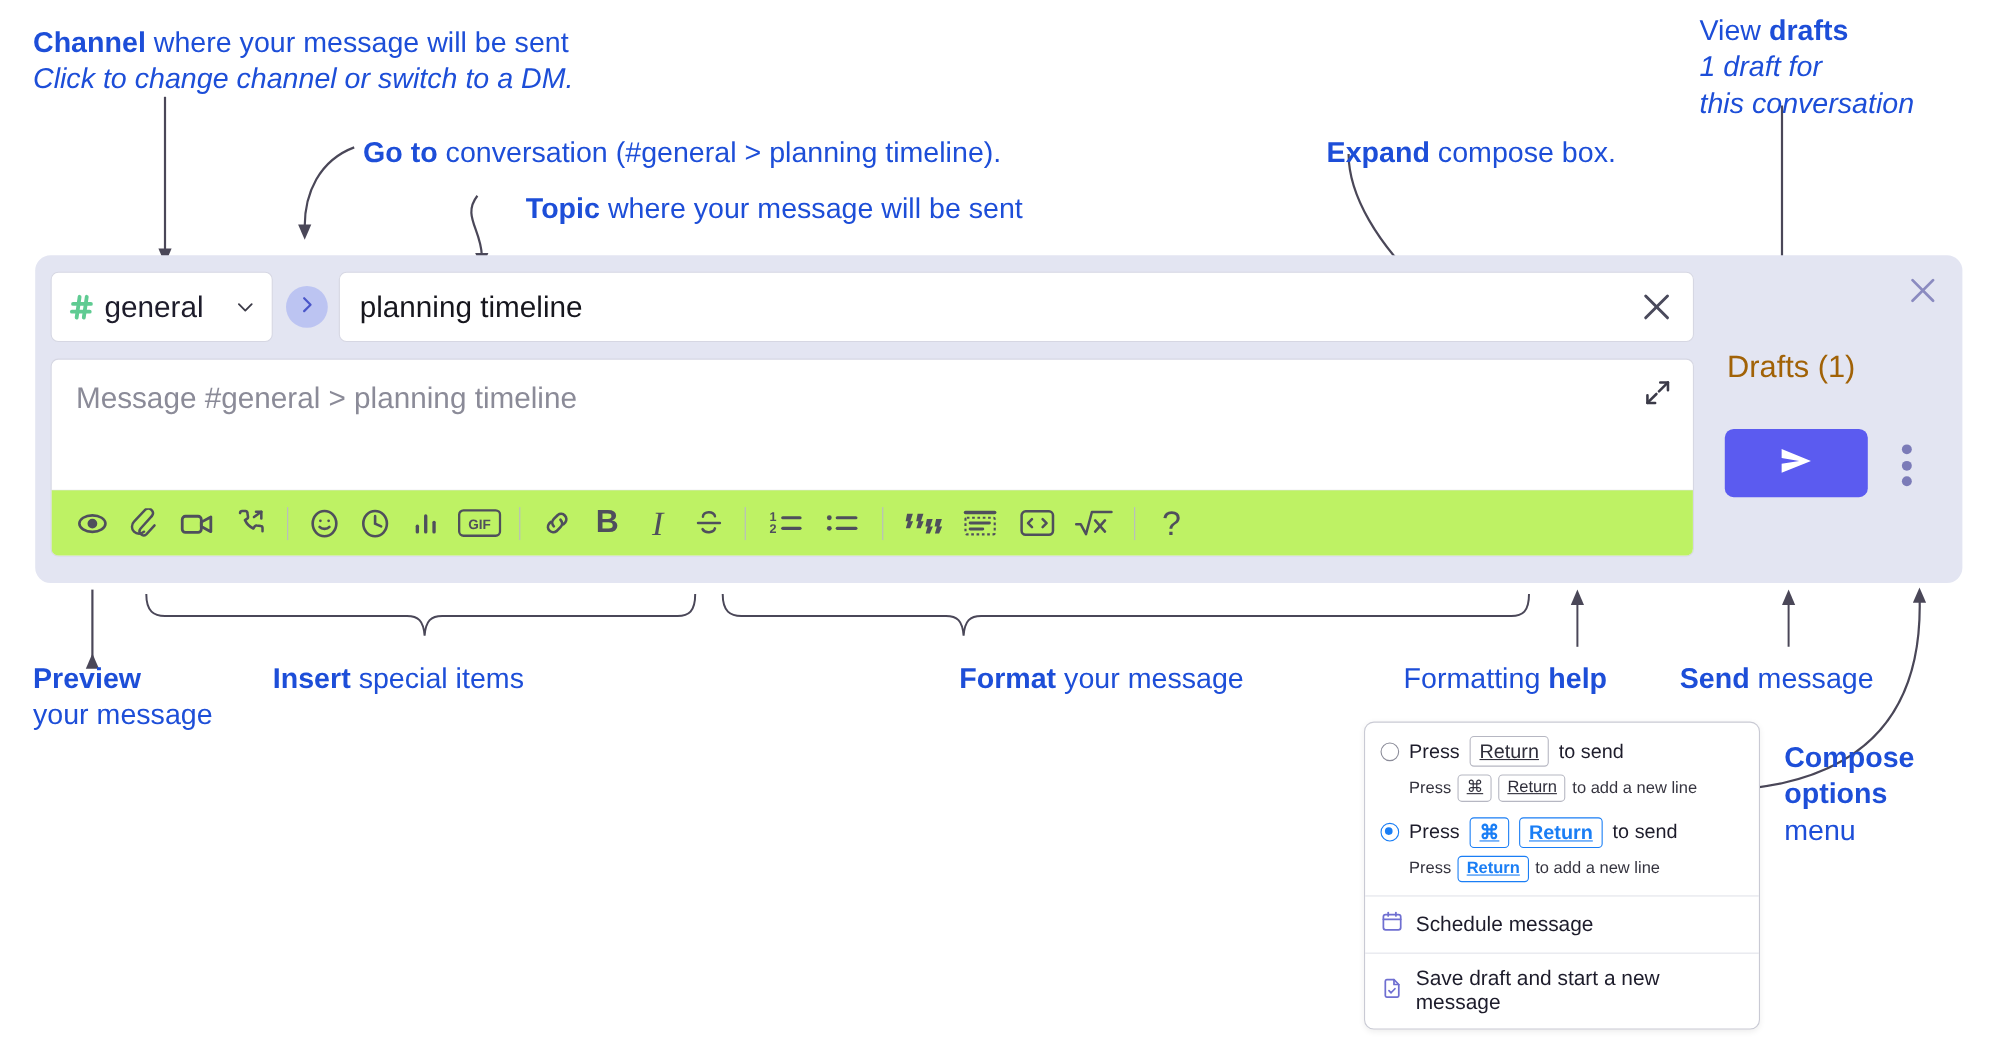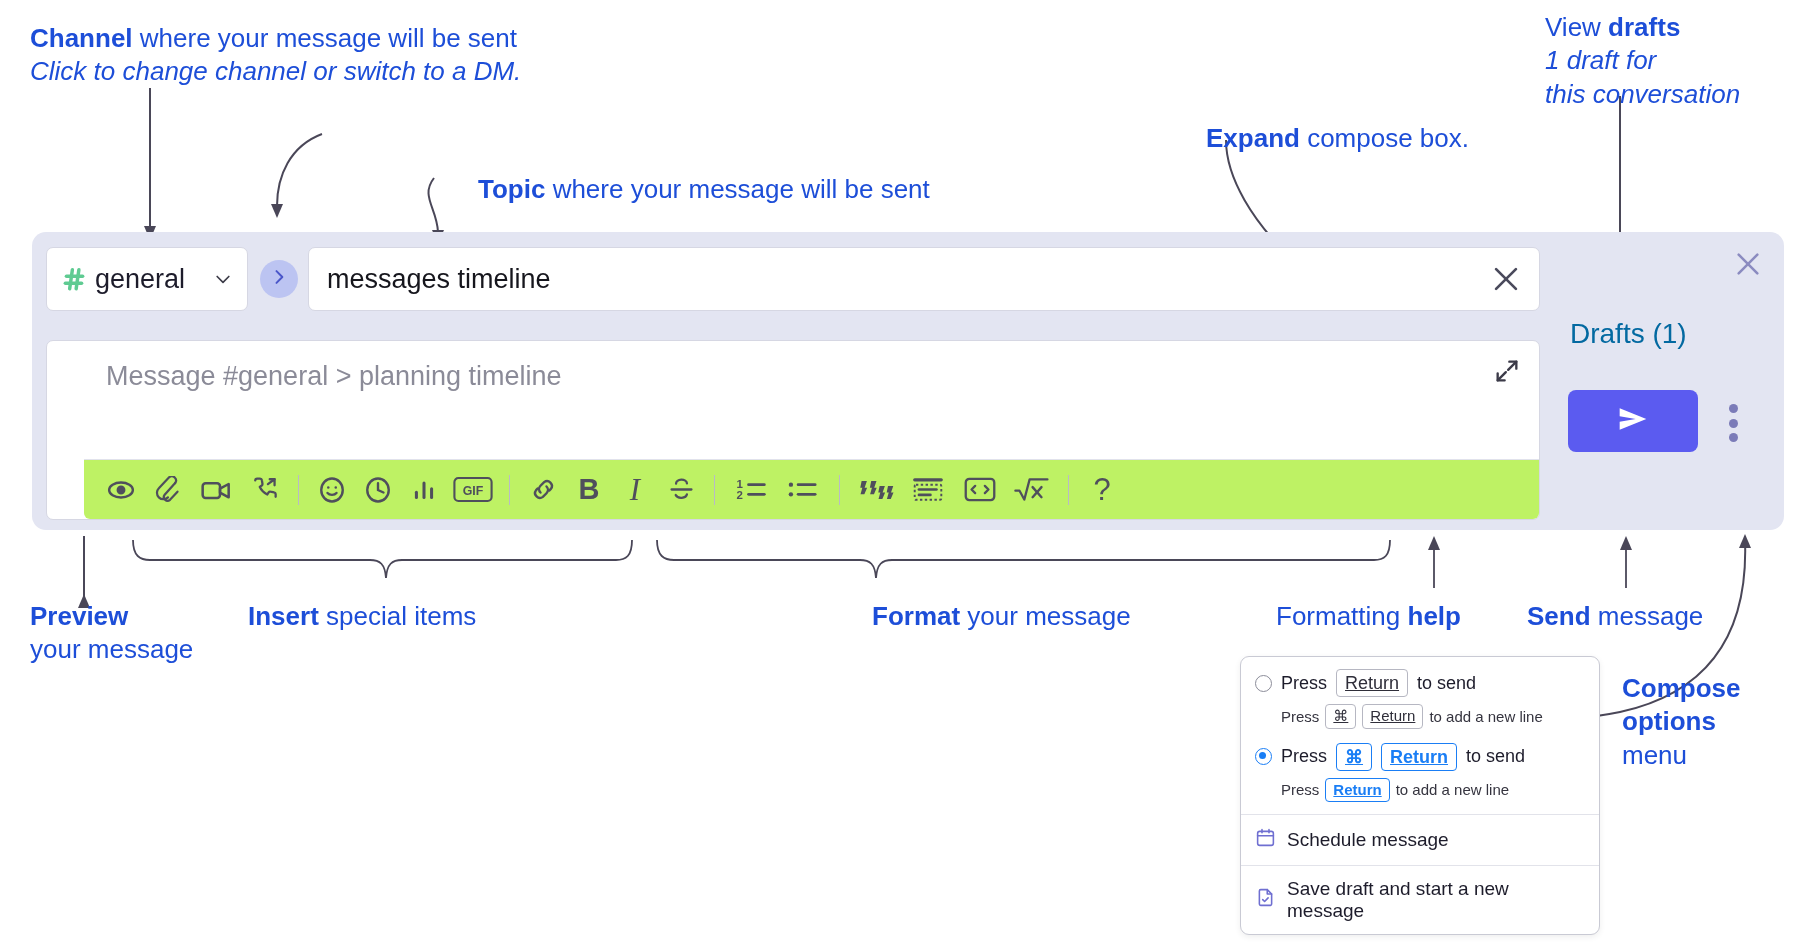"Go to conversation (#general >" div.anno { html: none -> <div> <b>Go to</b><span> conversation (#general &gt; planning timeline).</span> </div> }
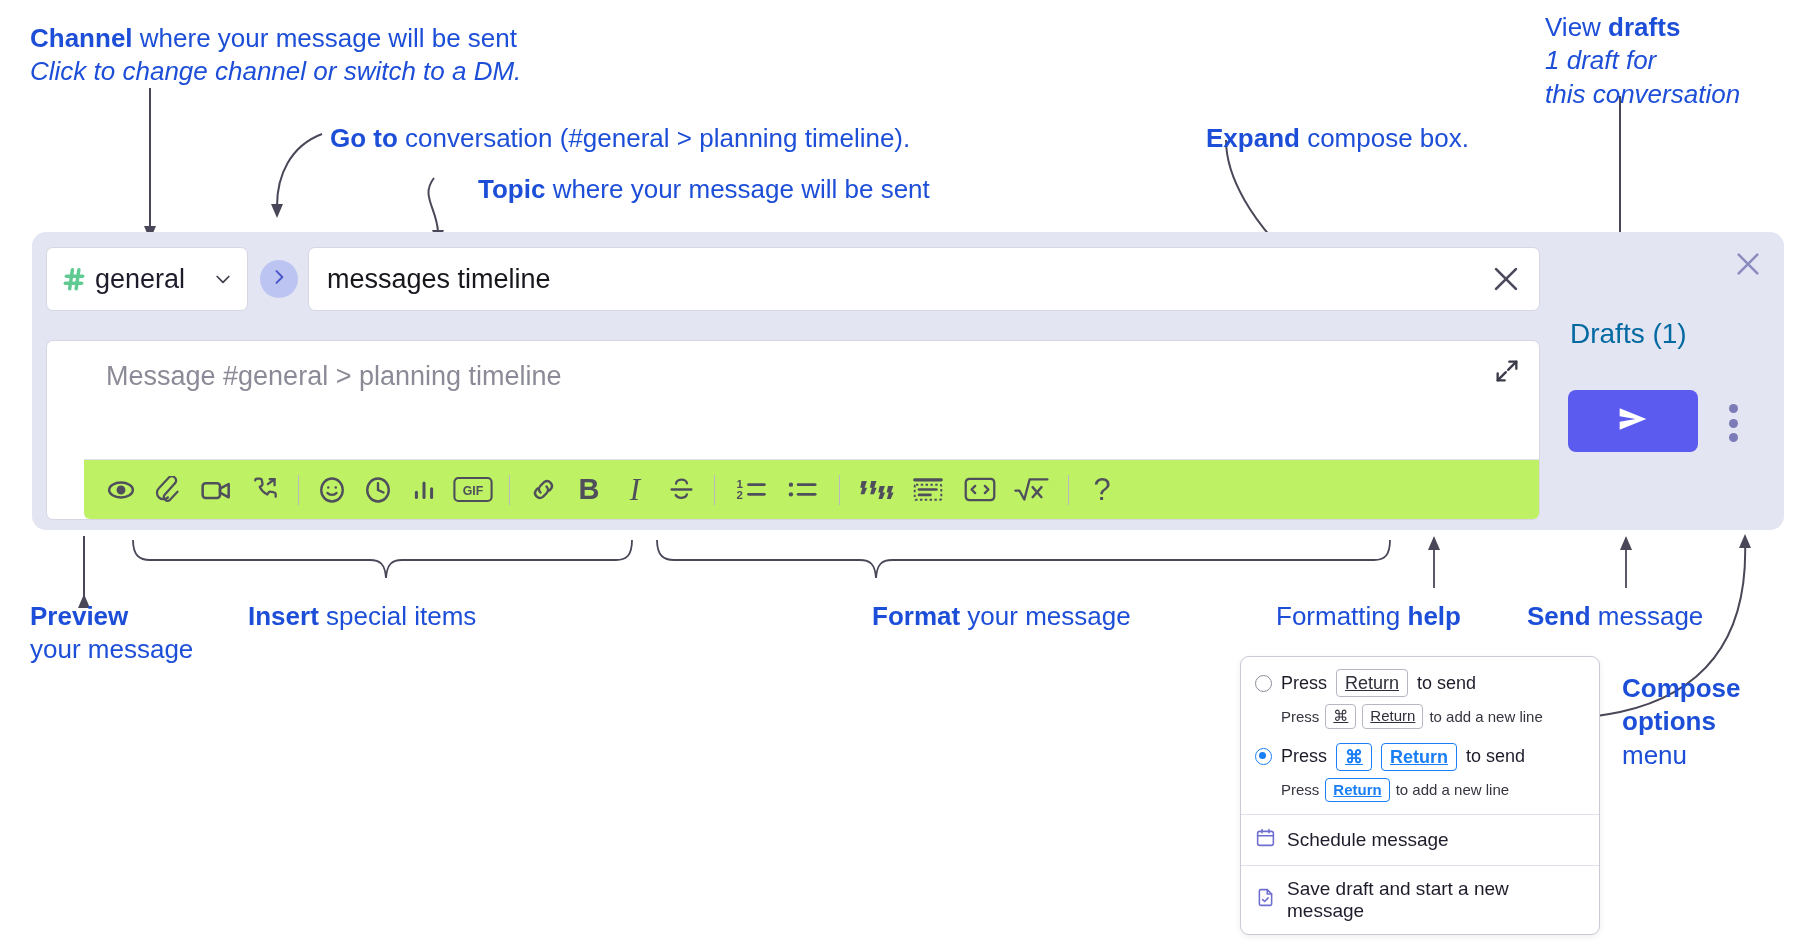"messages timeline" span.topic-value { text: messages -> planning }
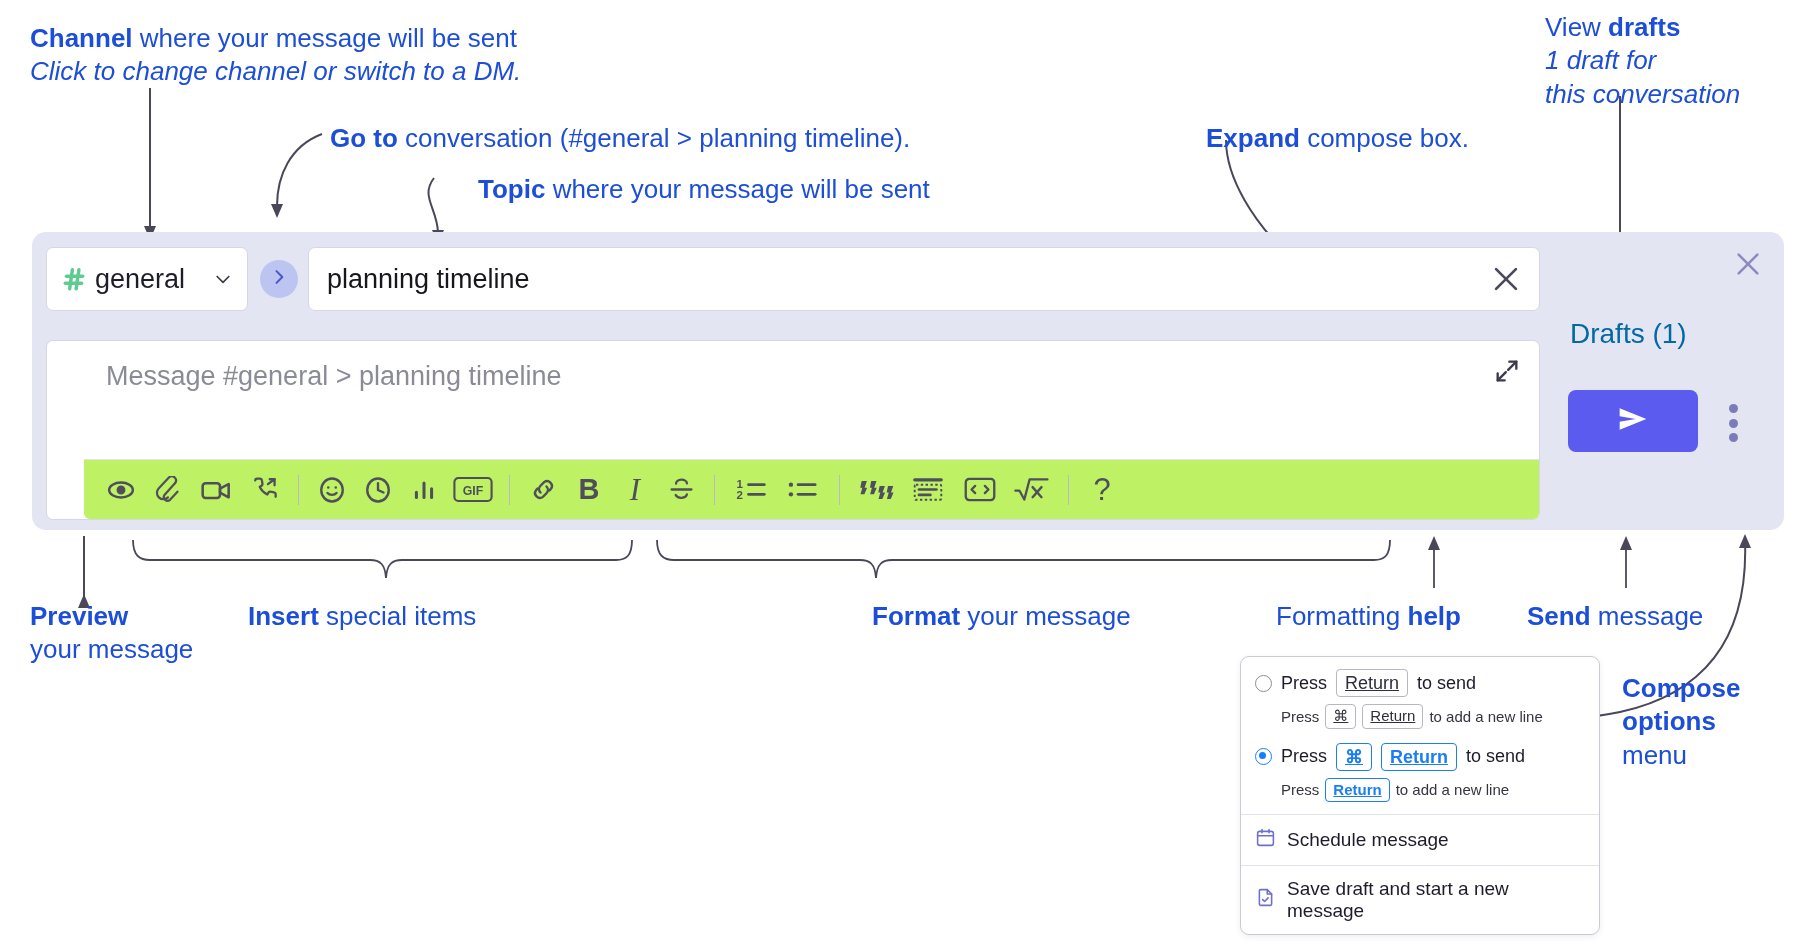"Drafts (1)" .drafts-link { color: #0369a1 -> #a16207 }
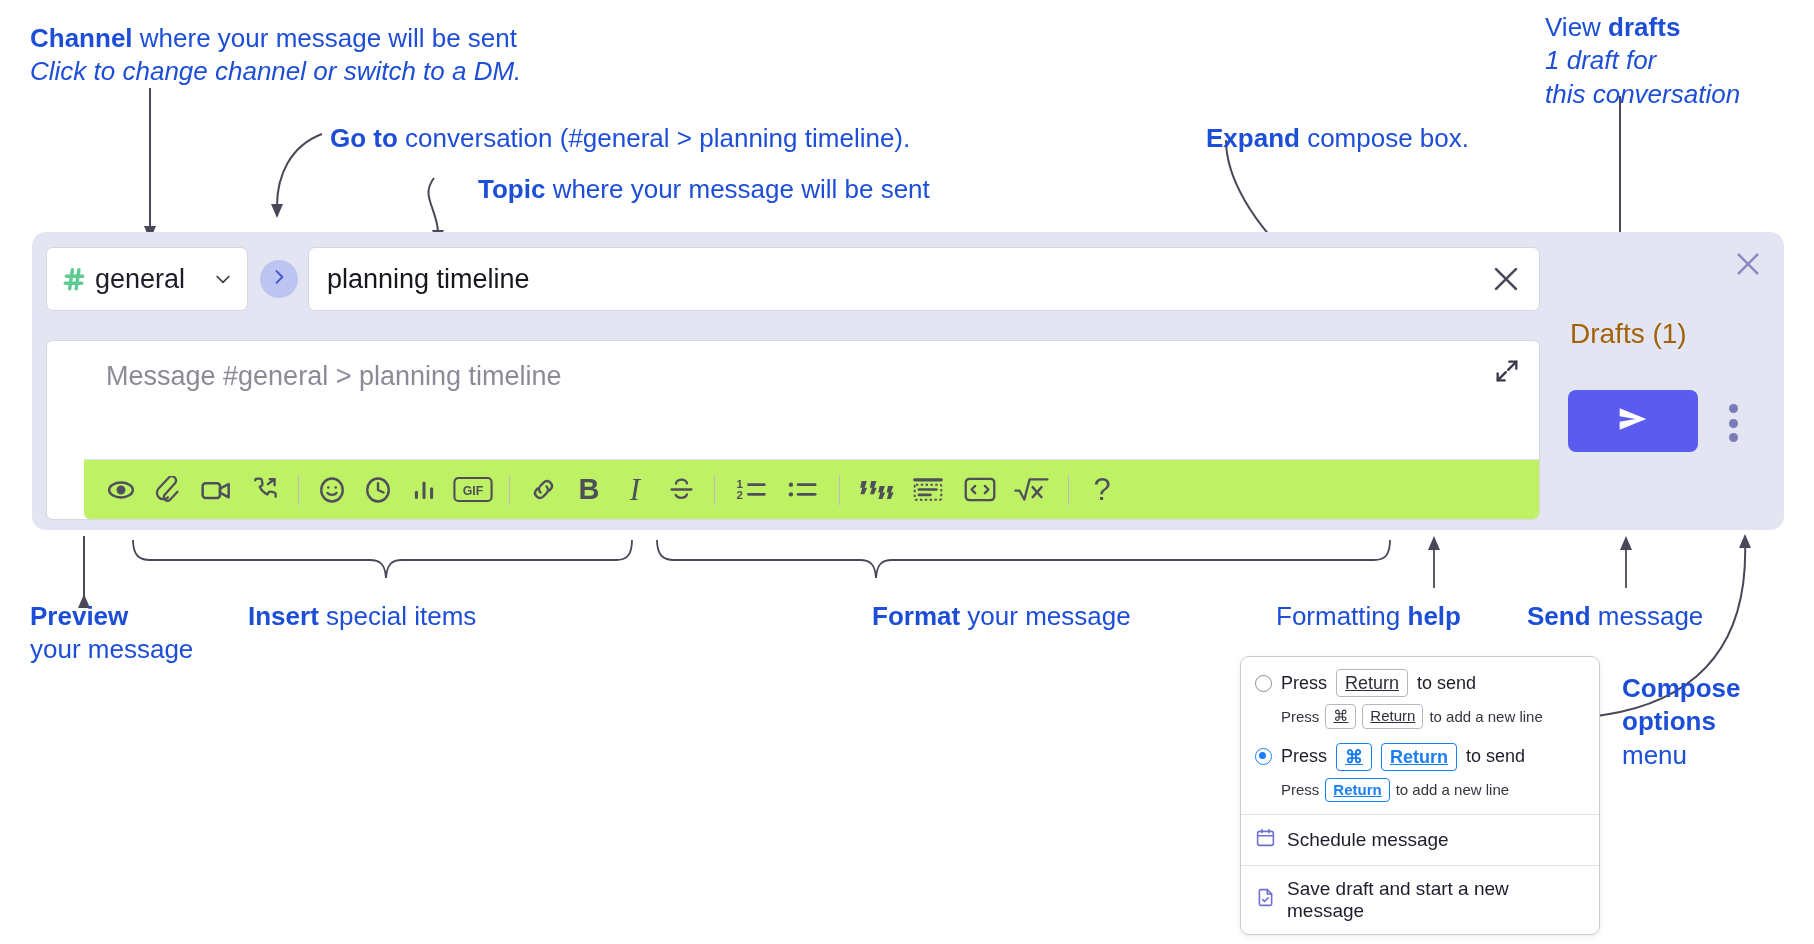"Message #general > planning timeline" .msg-box { margin-top: 28px -> 14px; padding-left: 37px -> none }
